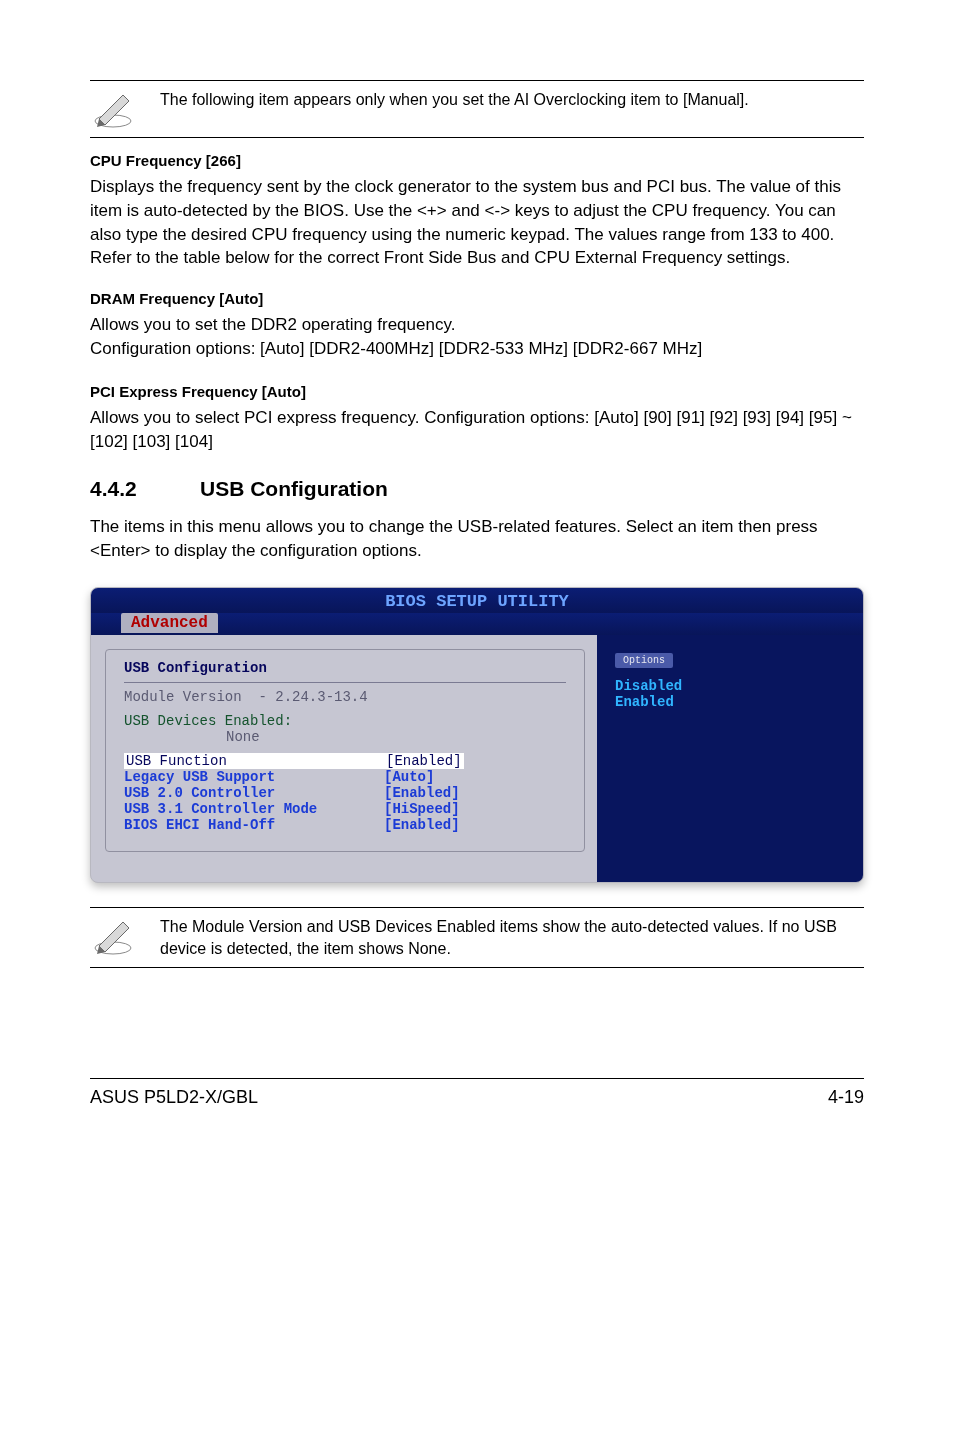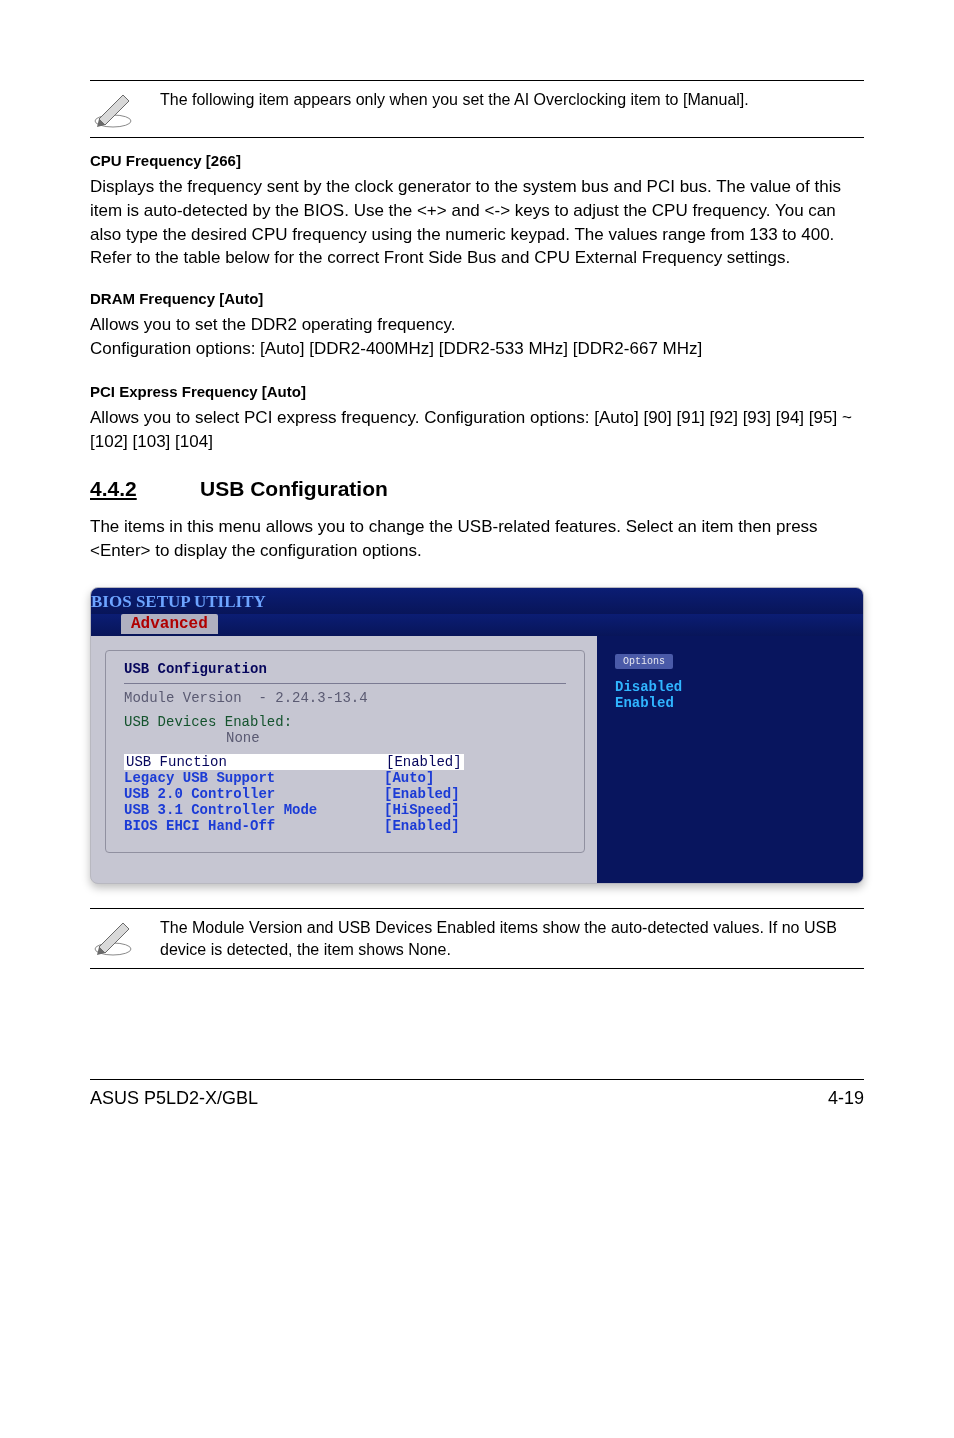"4.4.2" .section-num { text-decoration: underline -> none }
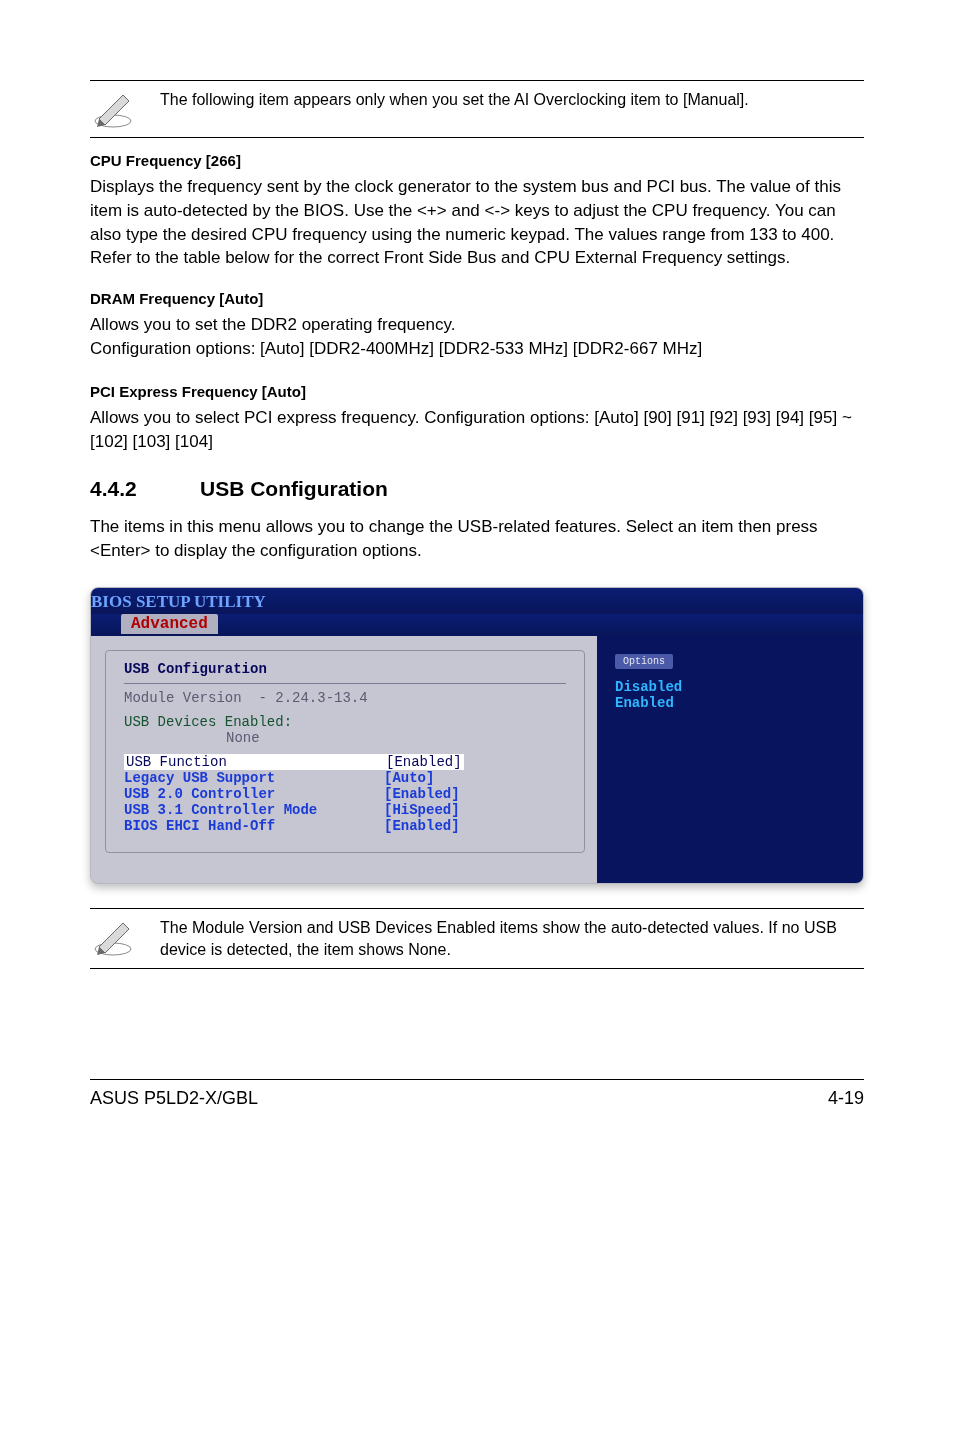"BIOS SETUP UTILITY" .bios-titlebar { font-family: Liberation Serif, serif -> Liberation Mono, monospace; text-align: none -> center }
